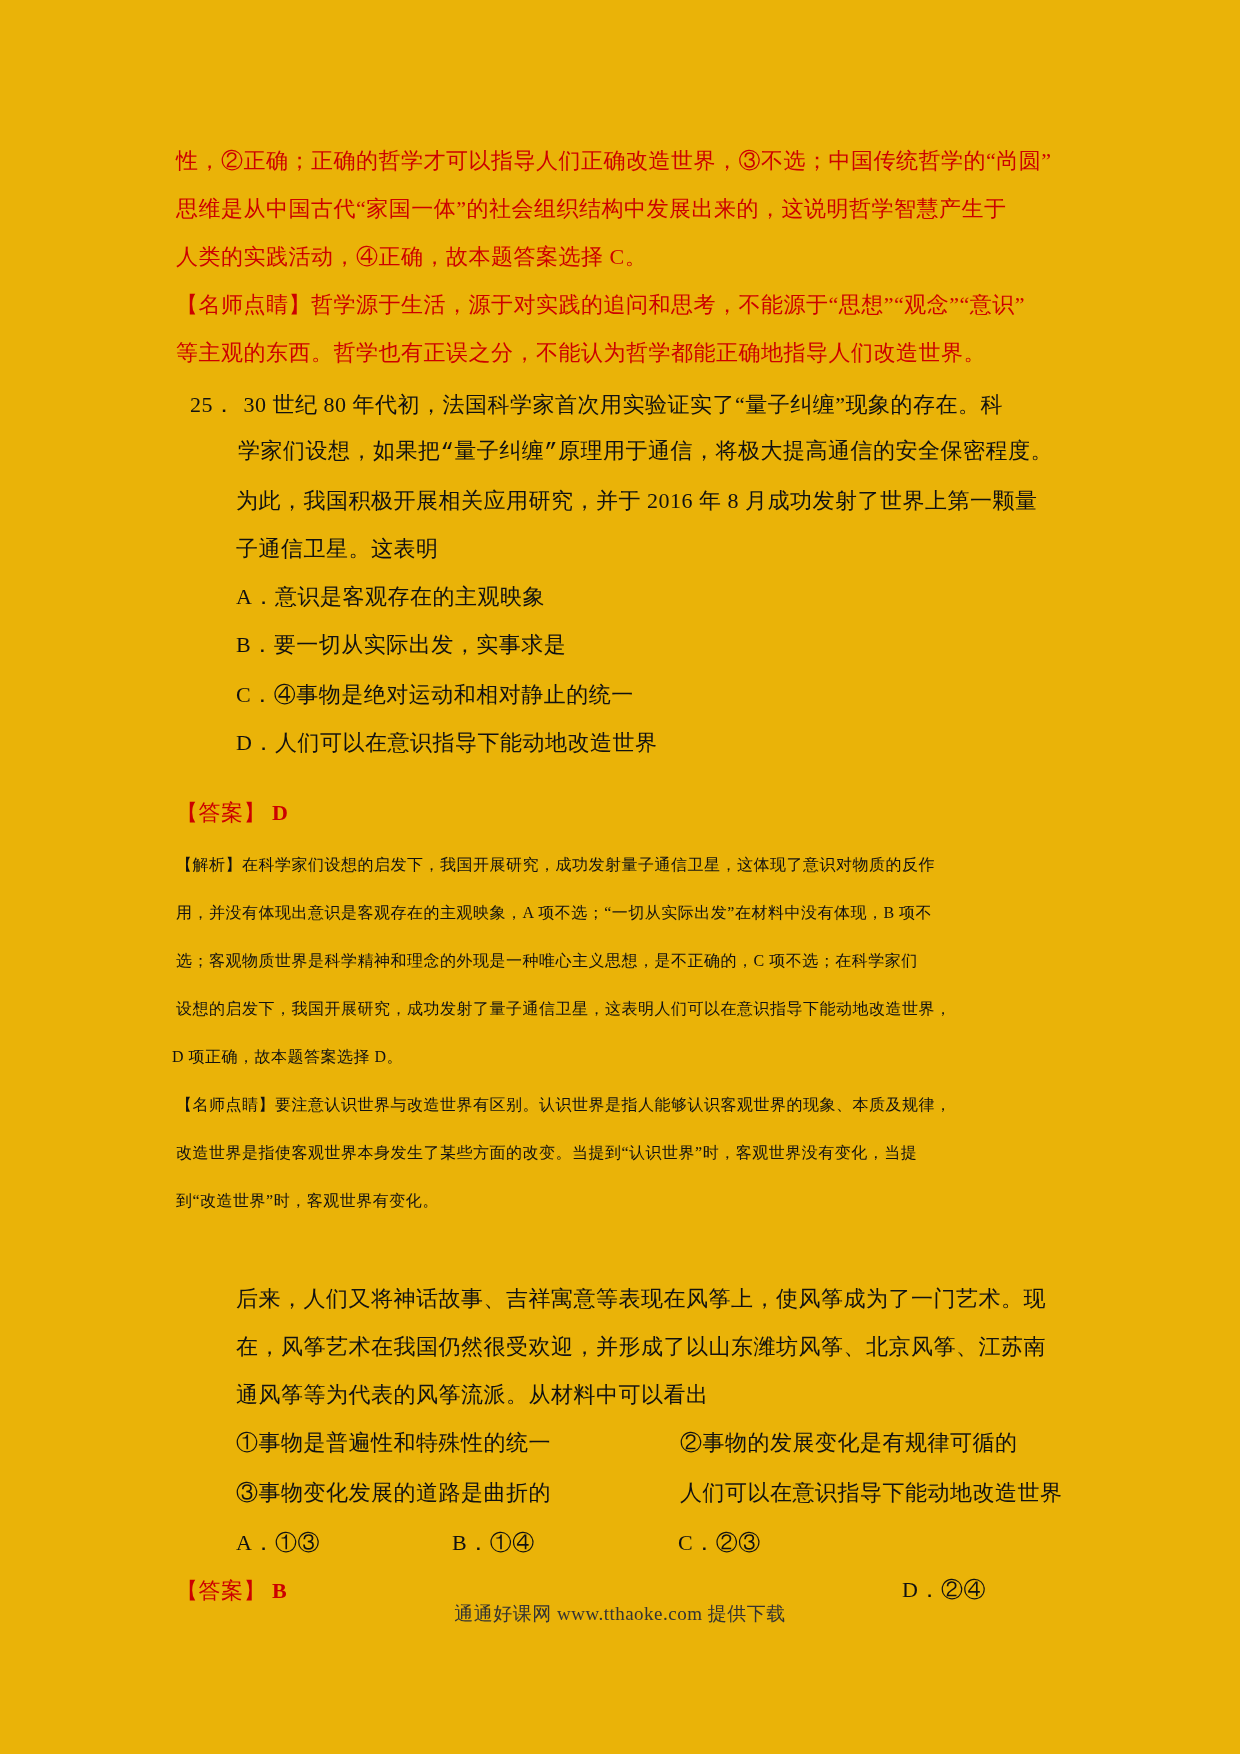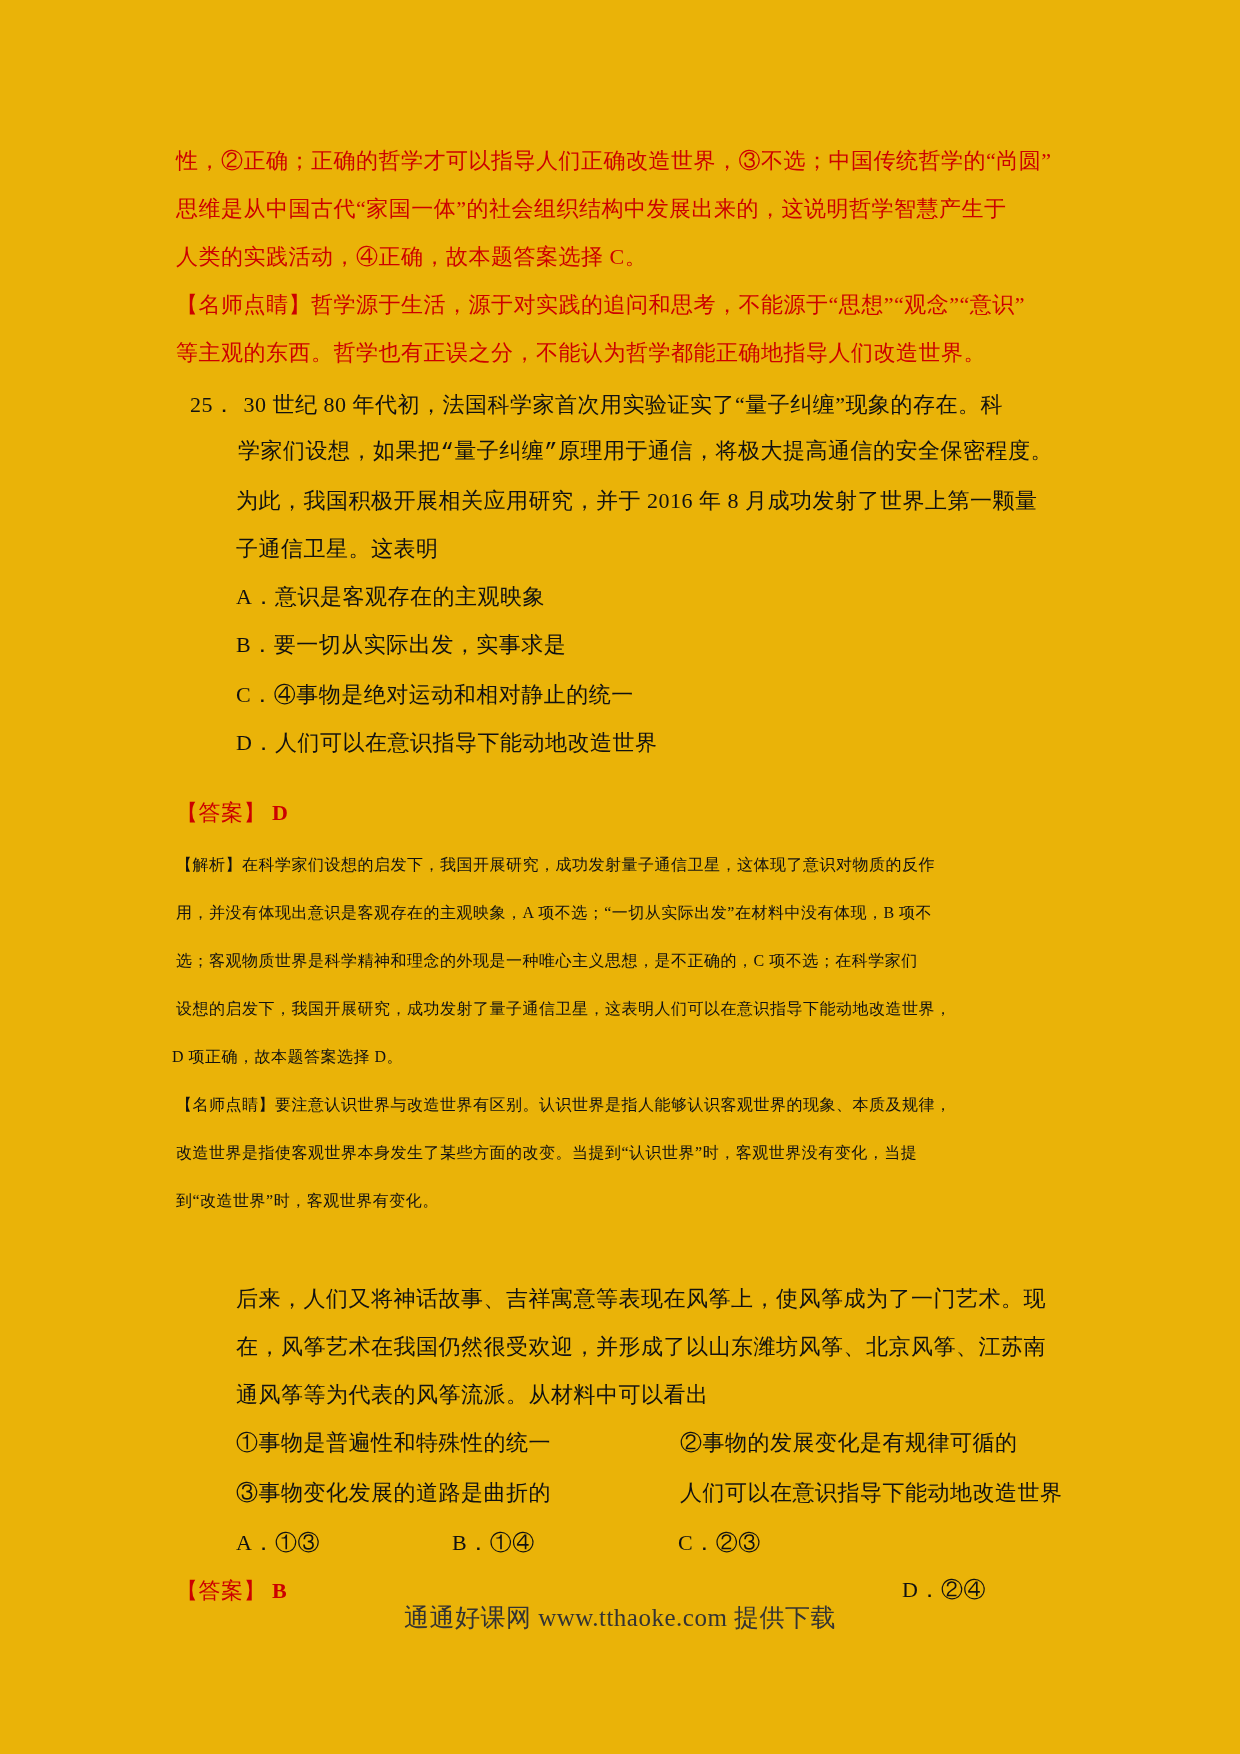"通通好课网 www.tthaoke.com 提供下载" .footer-line { font-size: 25px -> 19px }
